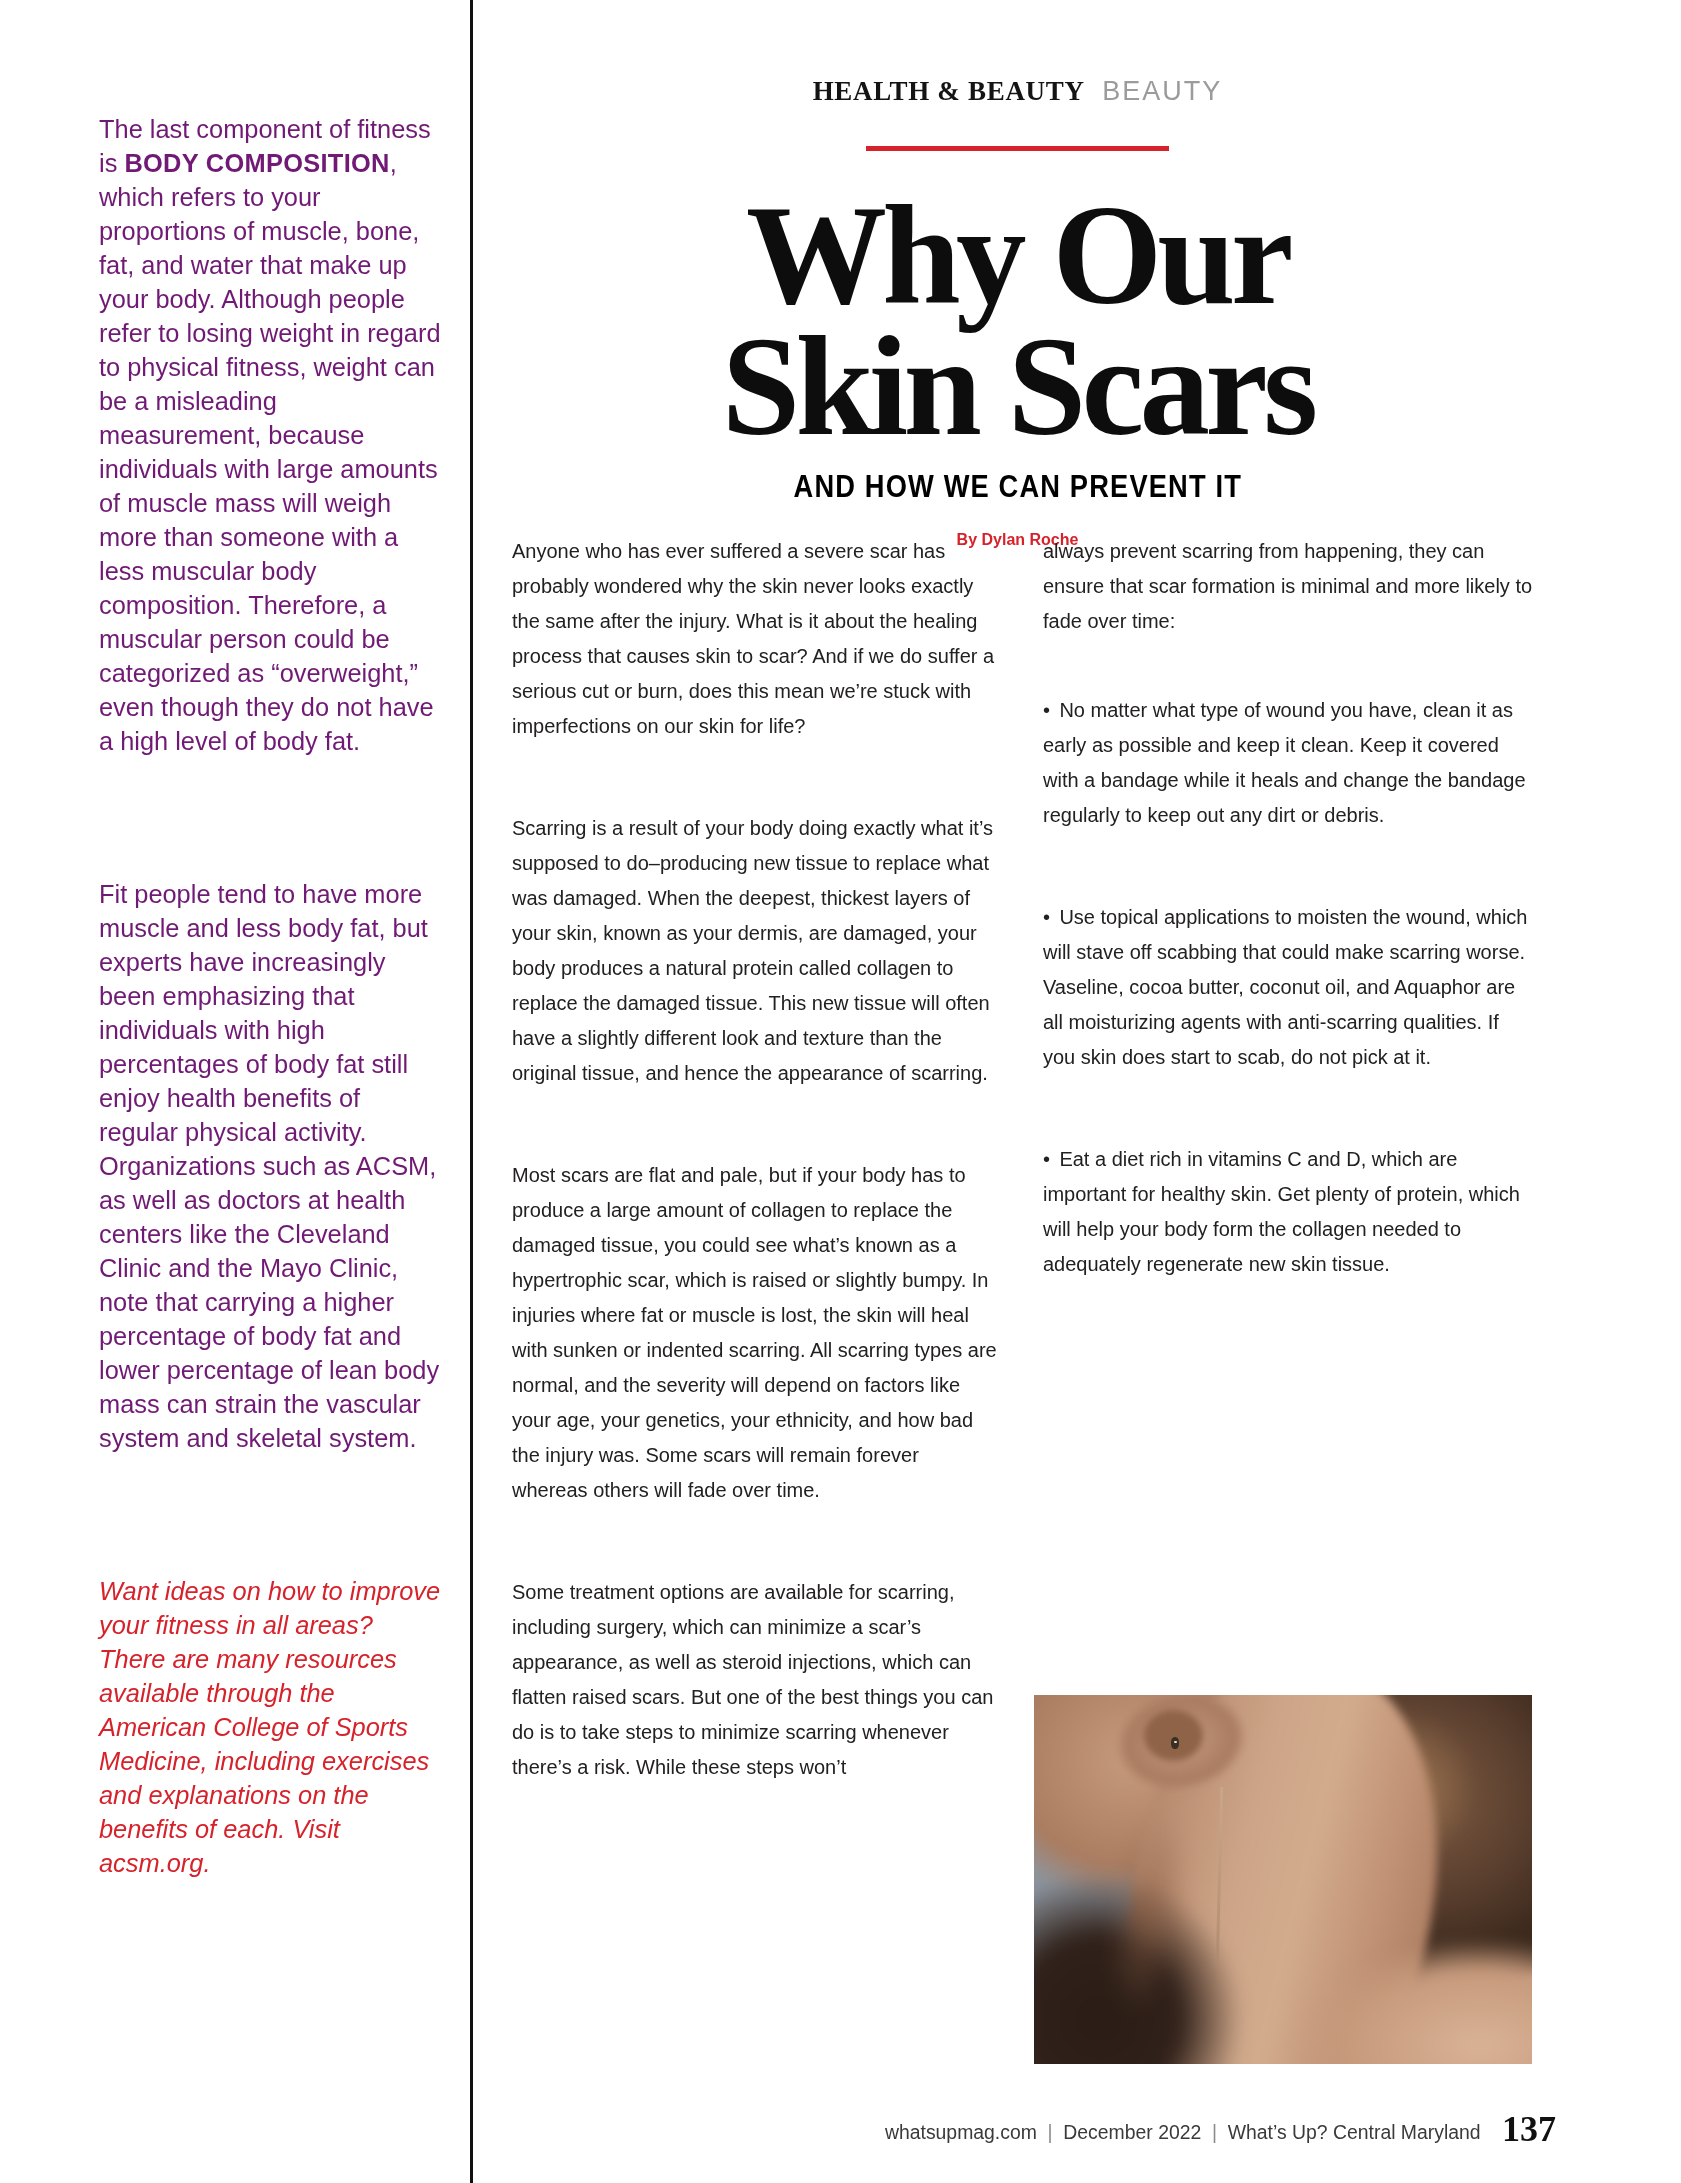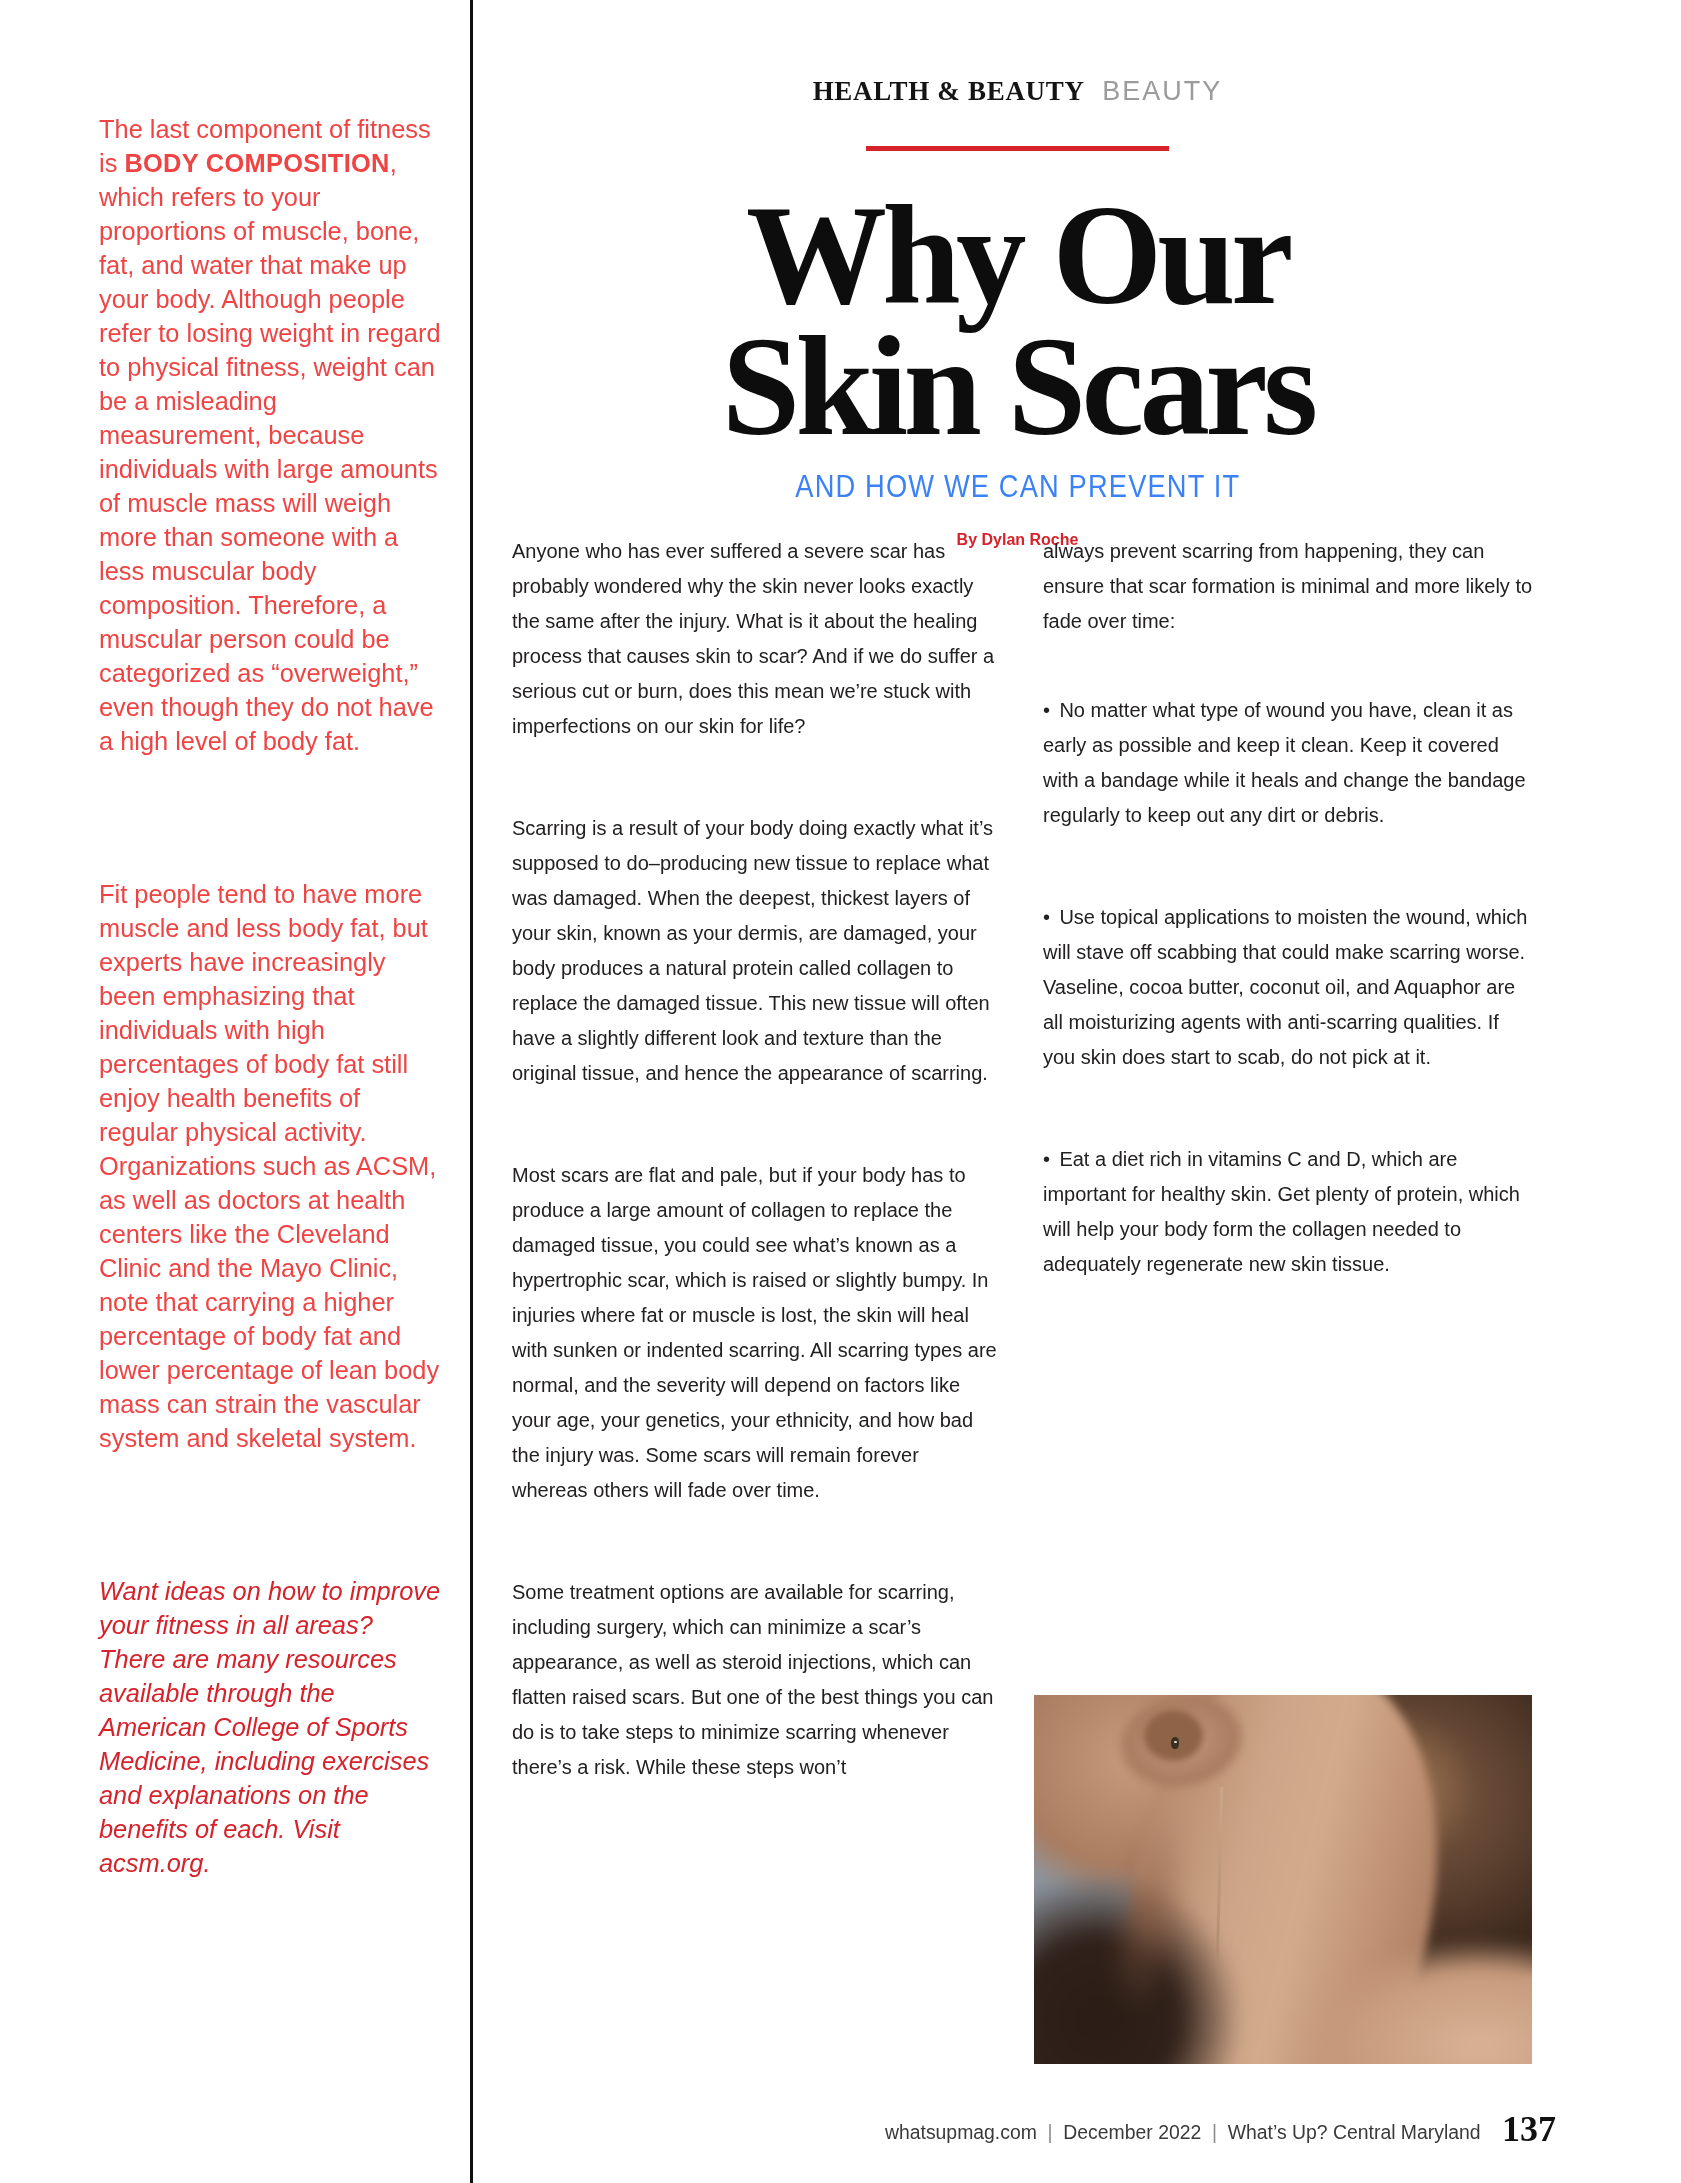"The last component of fitness" .sidebar p { color: #ef4444 -> #701a75 }
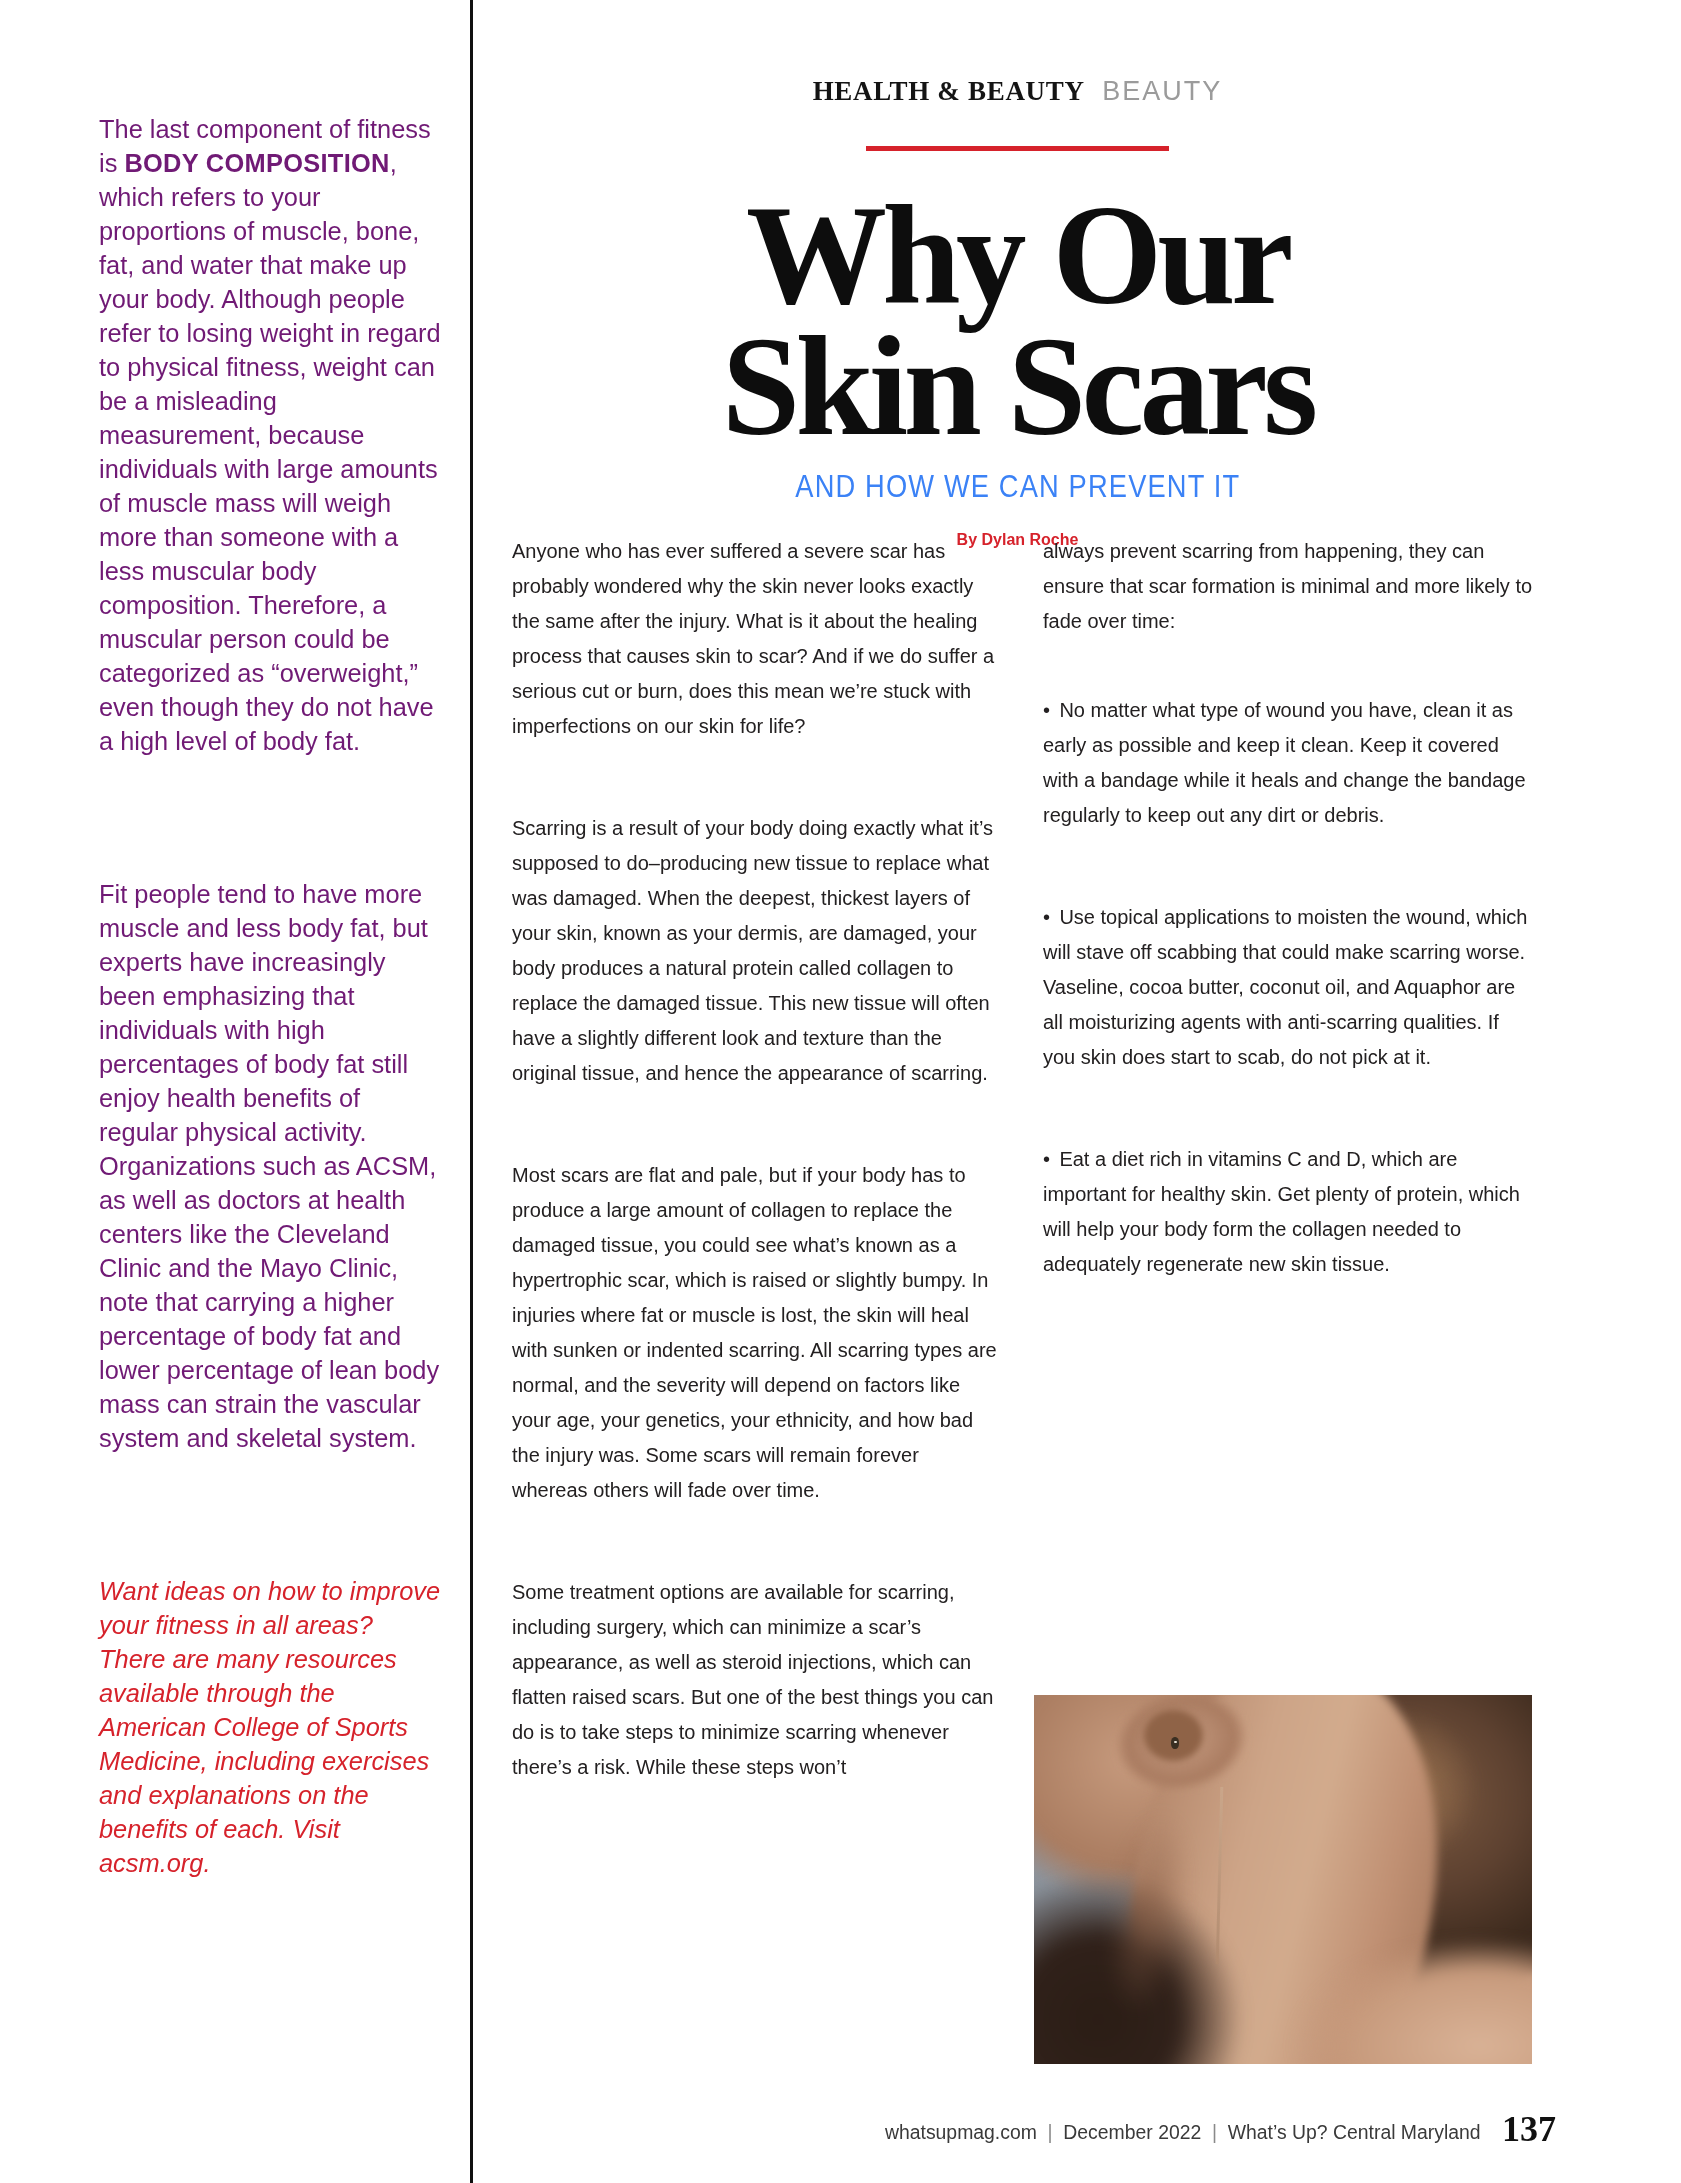"AND HOW WE CAN PREVENT" .subtitle { color: #3b82f6 -> #000000; font-weight: normal -> bold }
